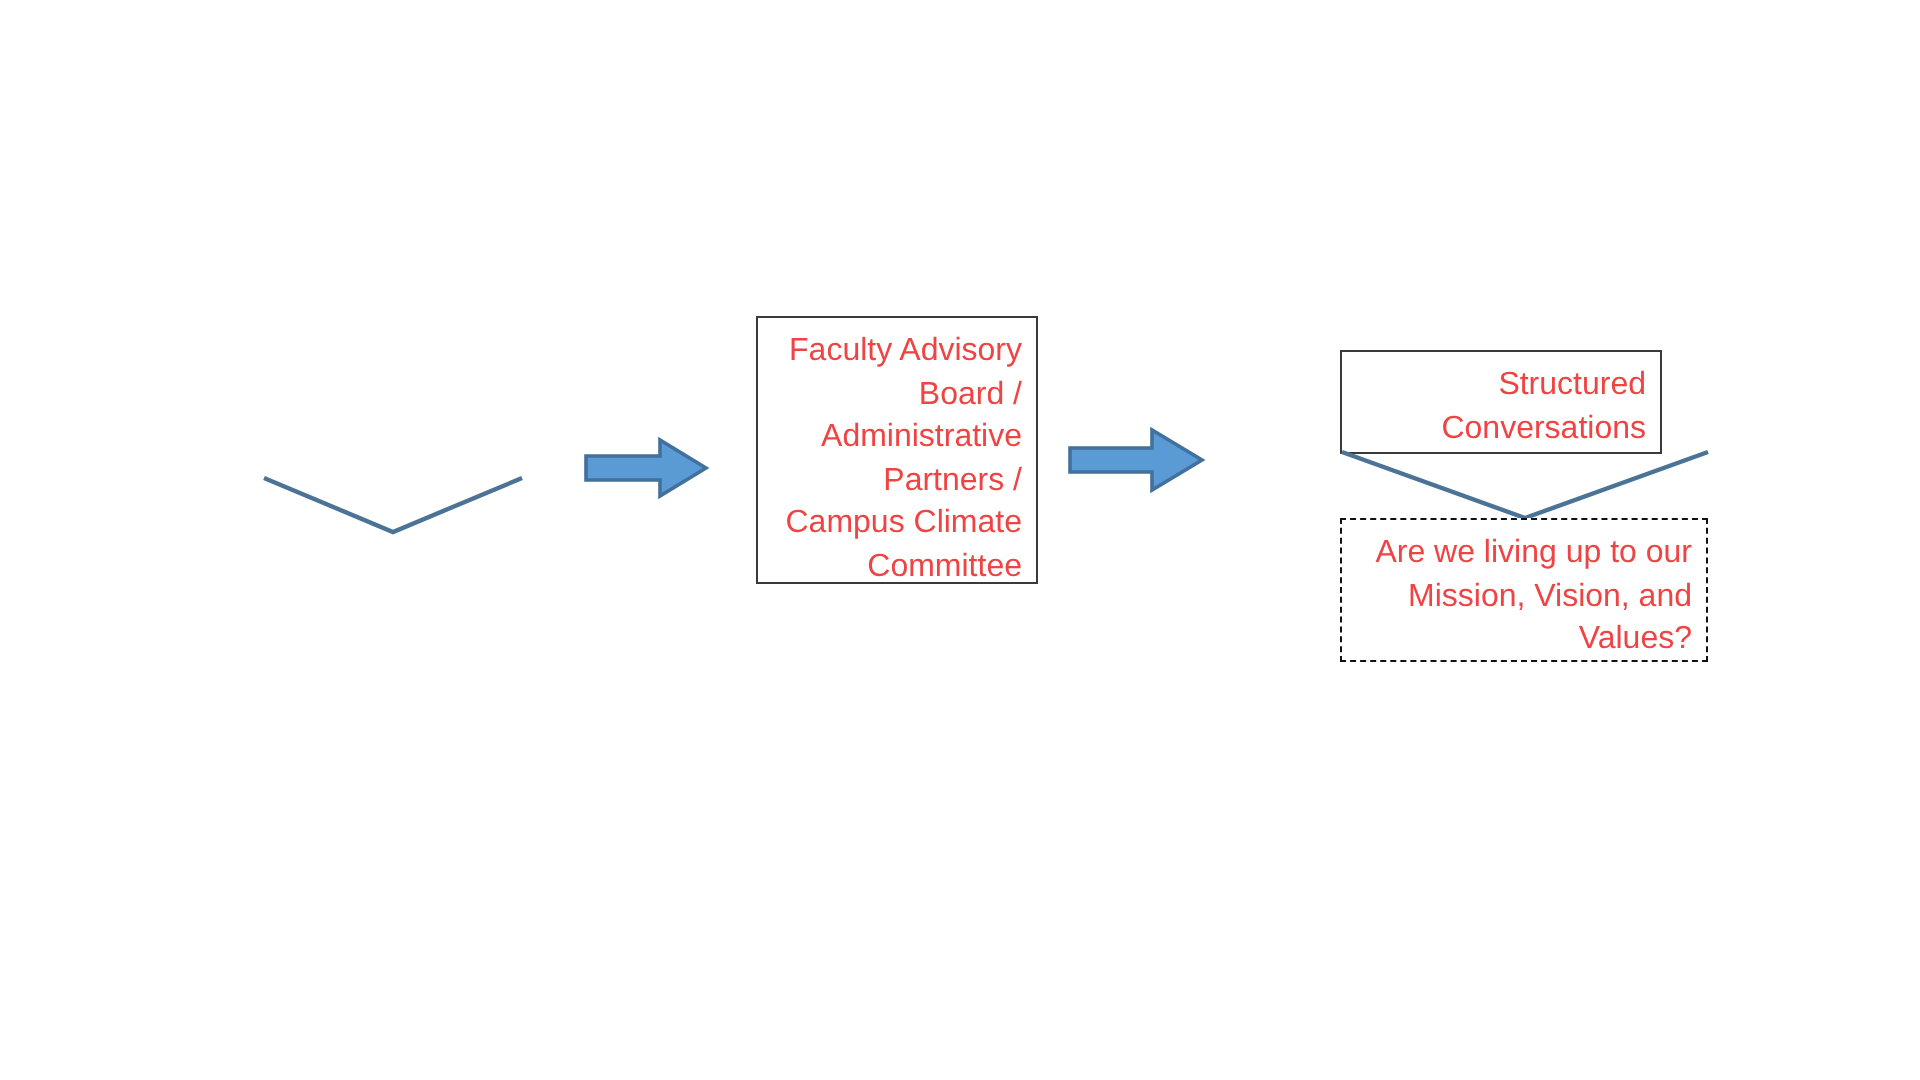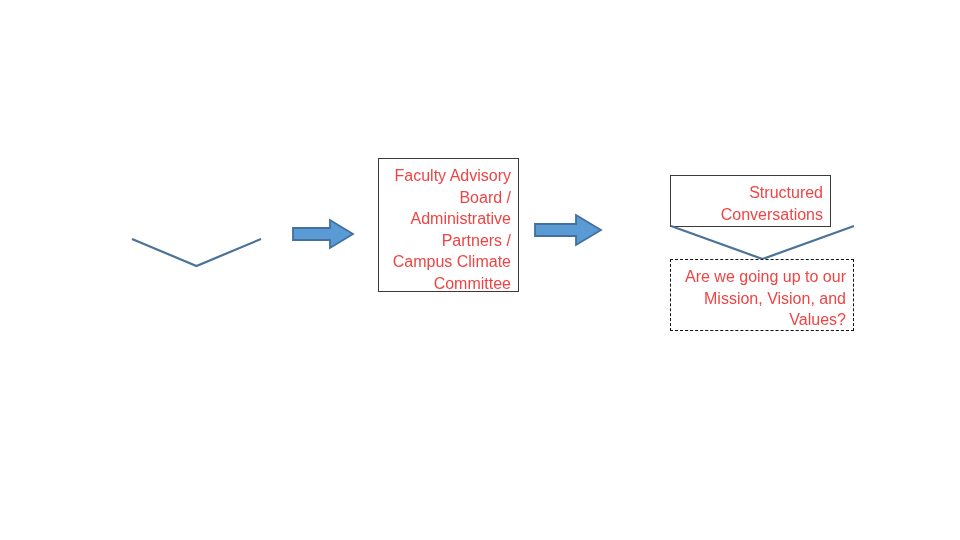"Are we going up to" span.txt { text: going -> living }
